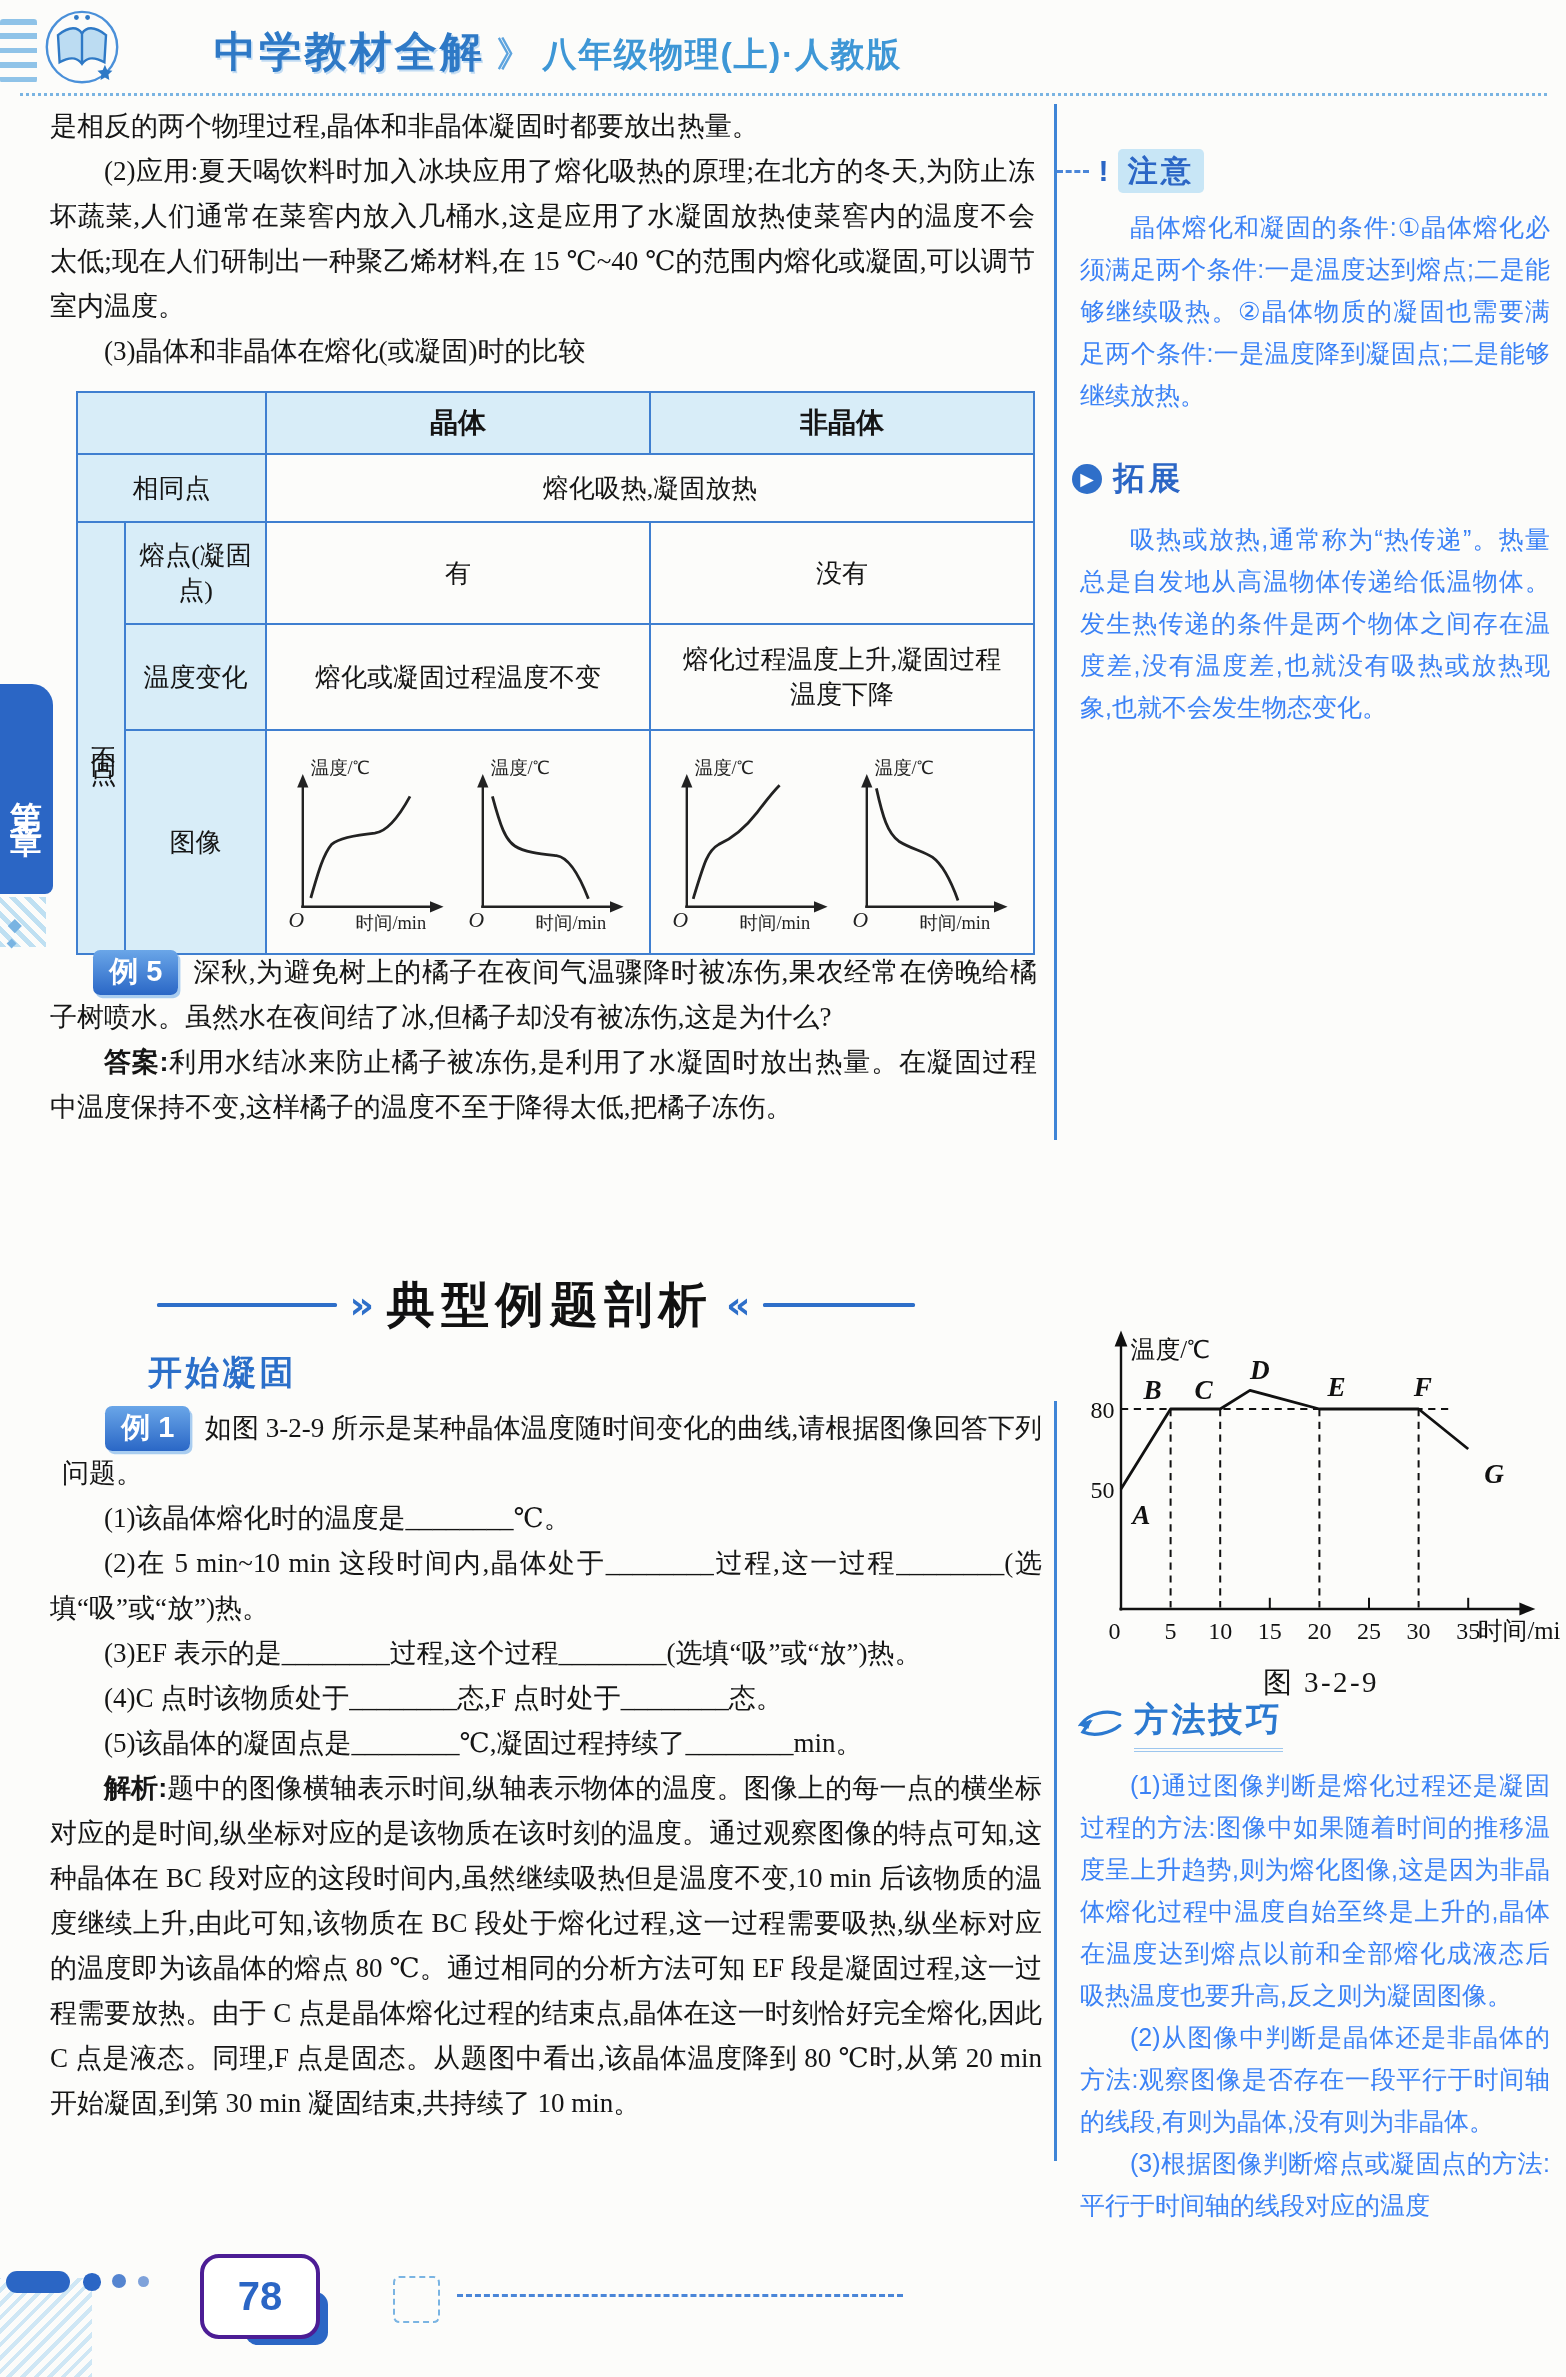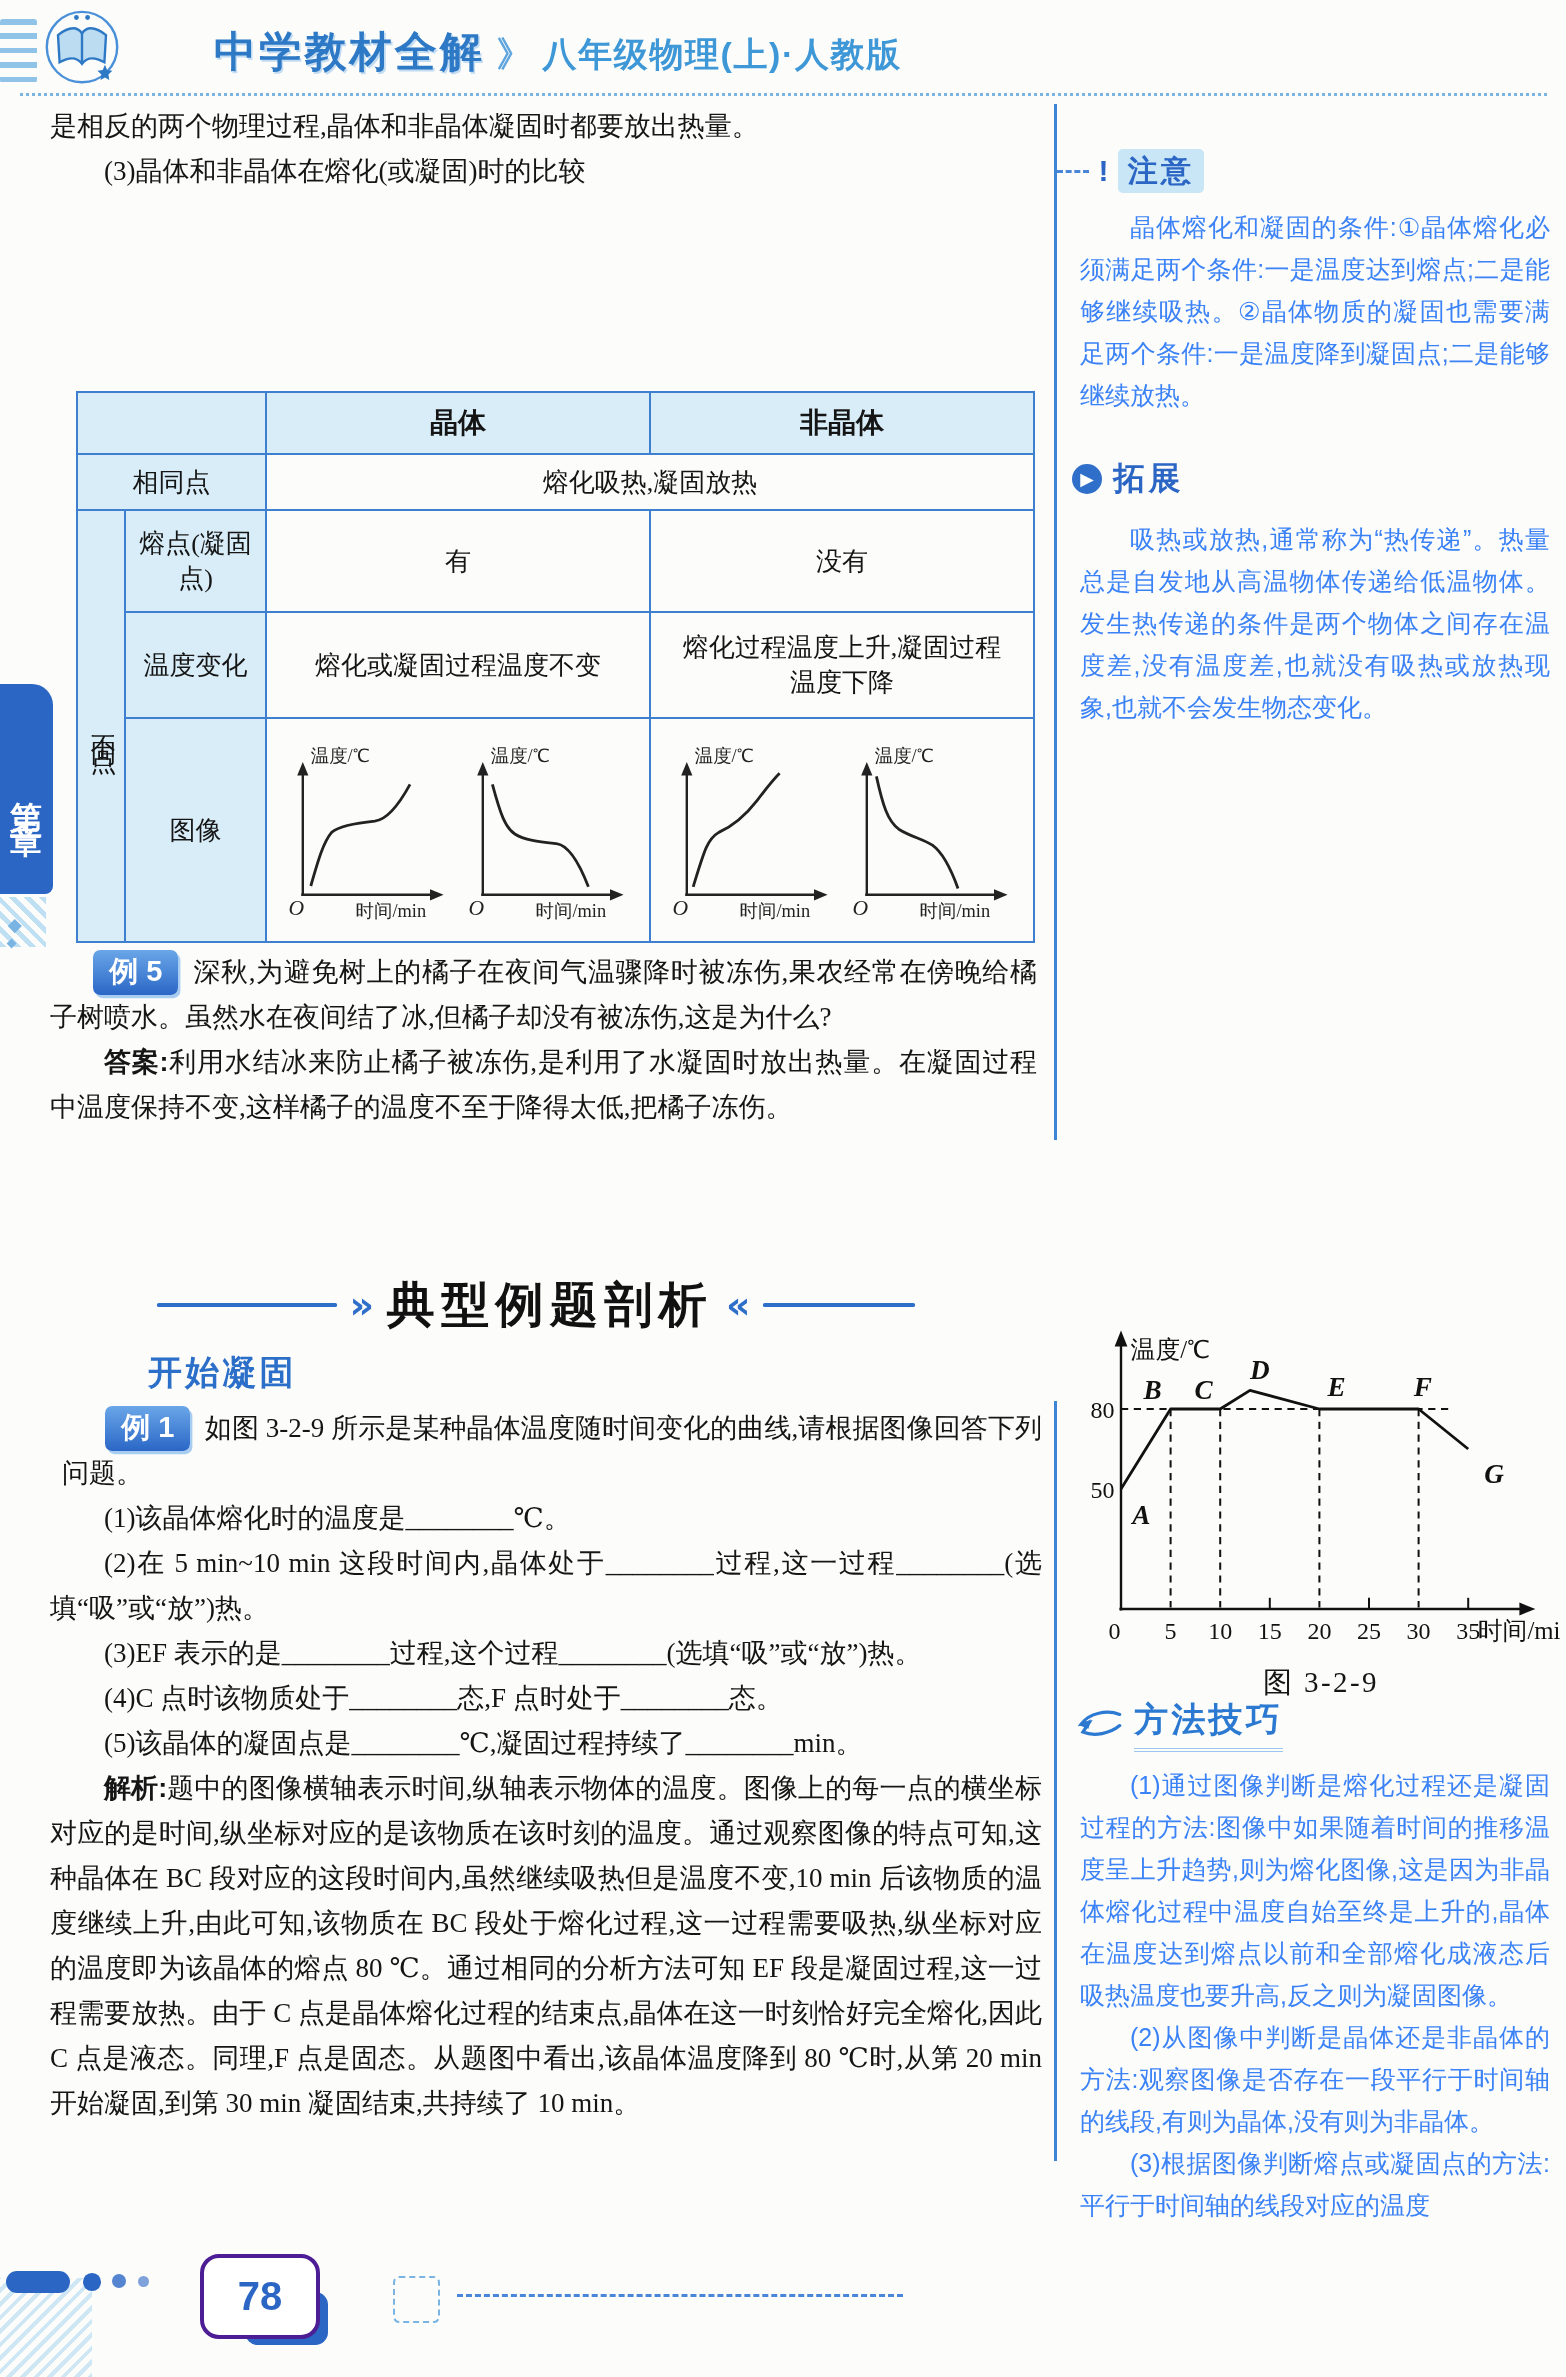"(2)应用:夏天喝饮料时加入冰块应用了熔化吸热的原理;在北方的冬天,为防止冻坏蔬" p.ind { html: none -> <p>(2)应用:夏天喝饮料时加入冰块应用了熔化吸热的原理;在北方的冬天,为防止冻坏蔬菜,人们通常在菜窖内放入几桶水,这是应用了水凝固放热使菜窖内的温度不会太低;现在人们研制出一种聚乙烯材料,在 15 ℃~40 ℃的范围内熔化或凝固,可以调节室内温度。</p> }
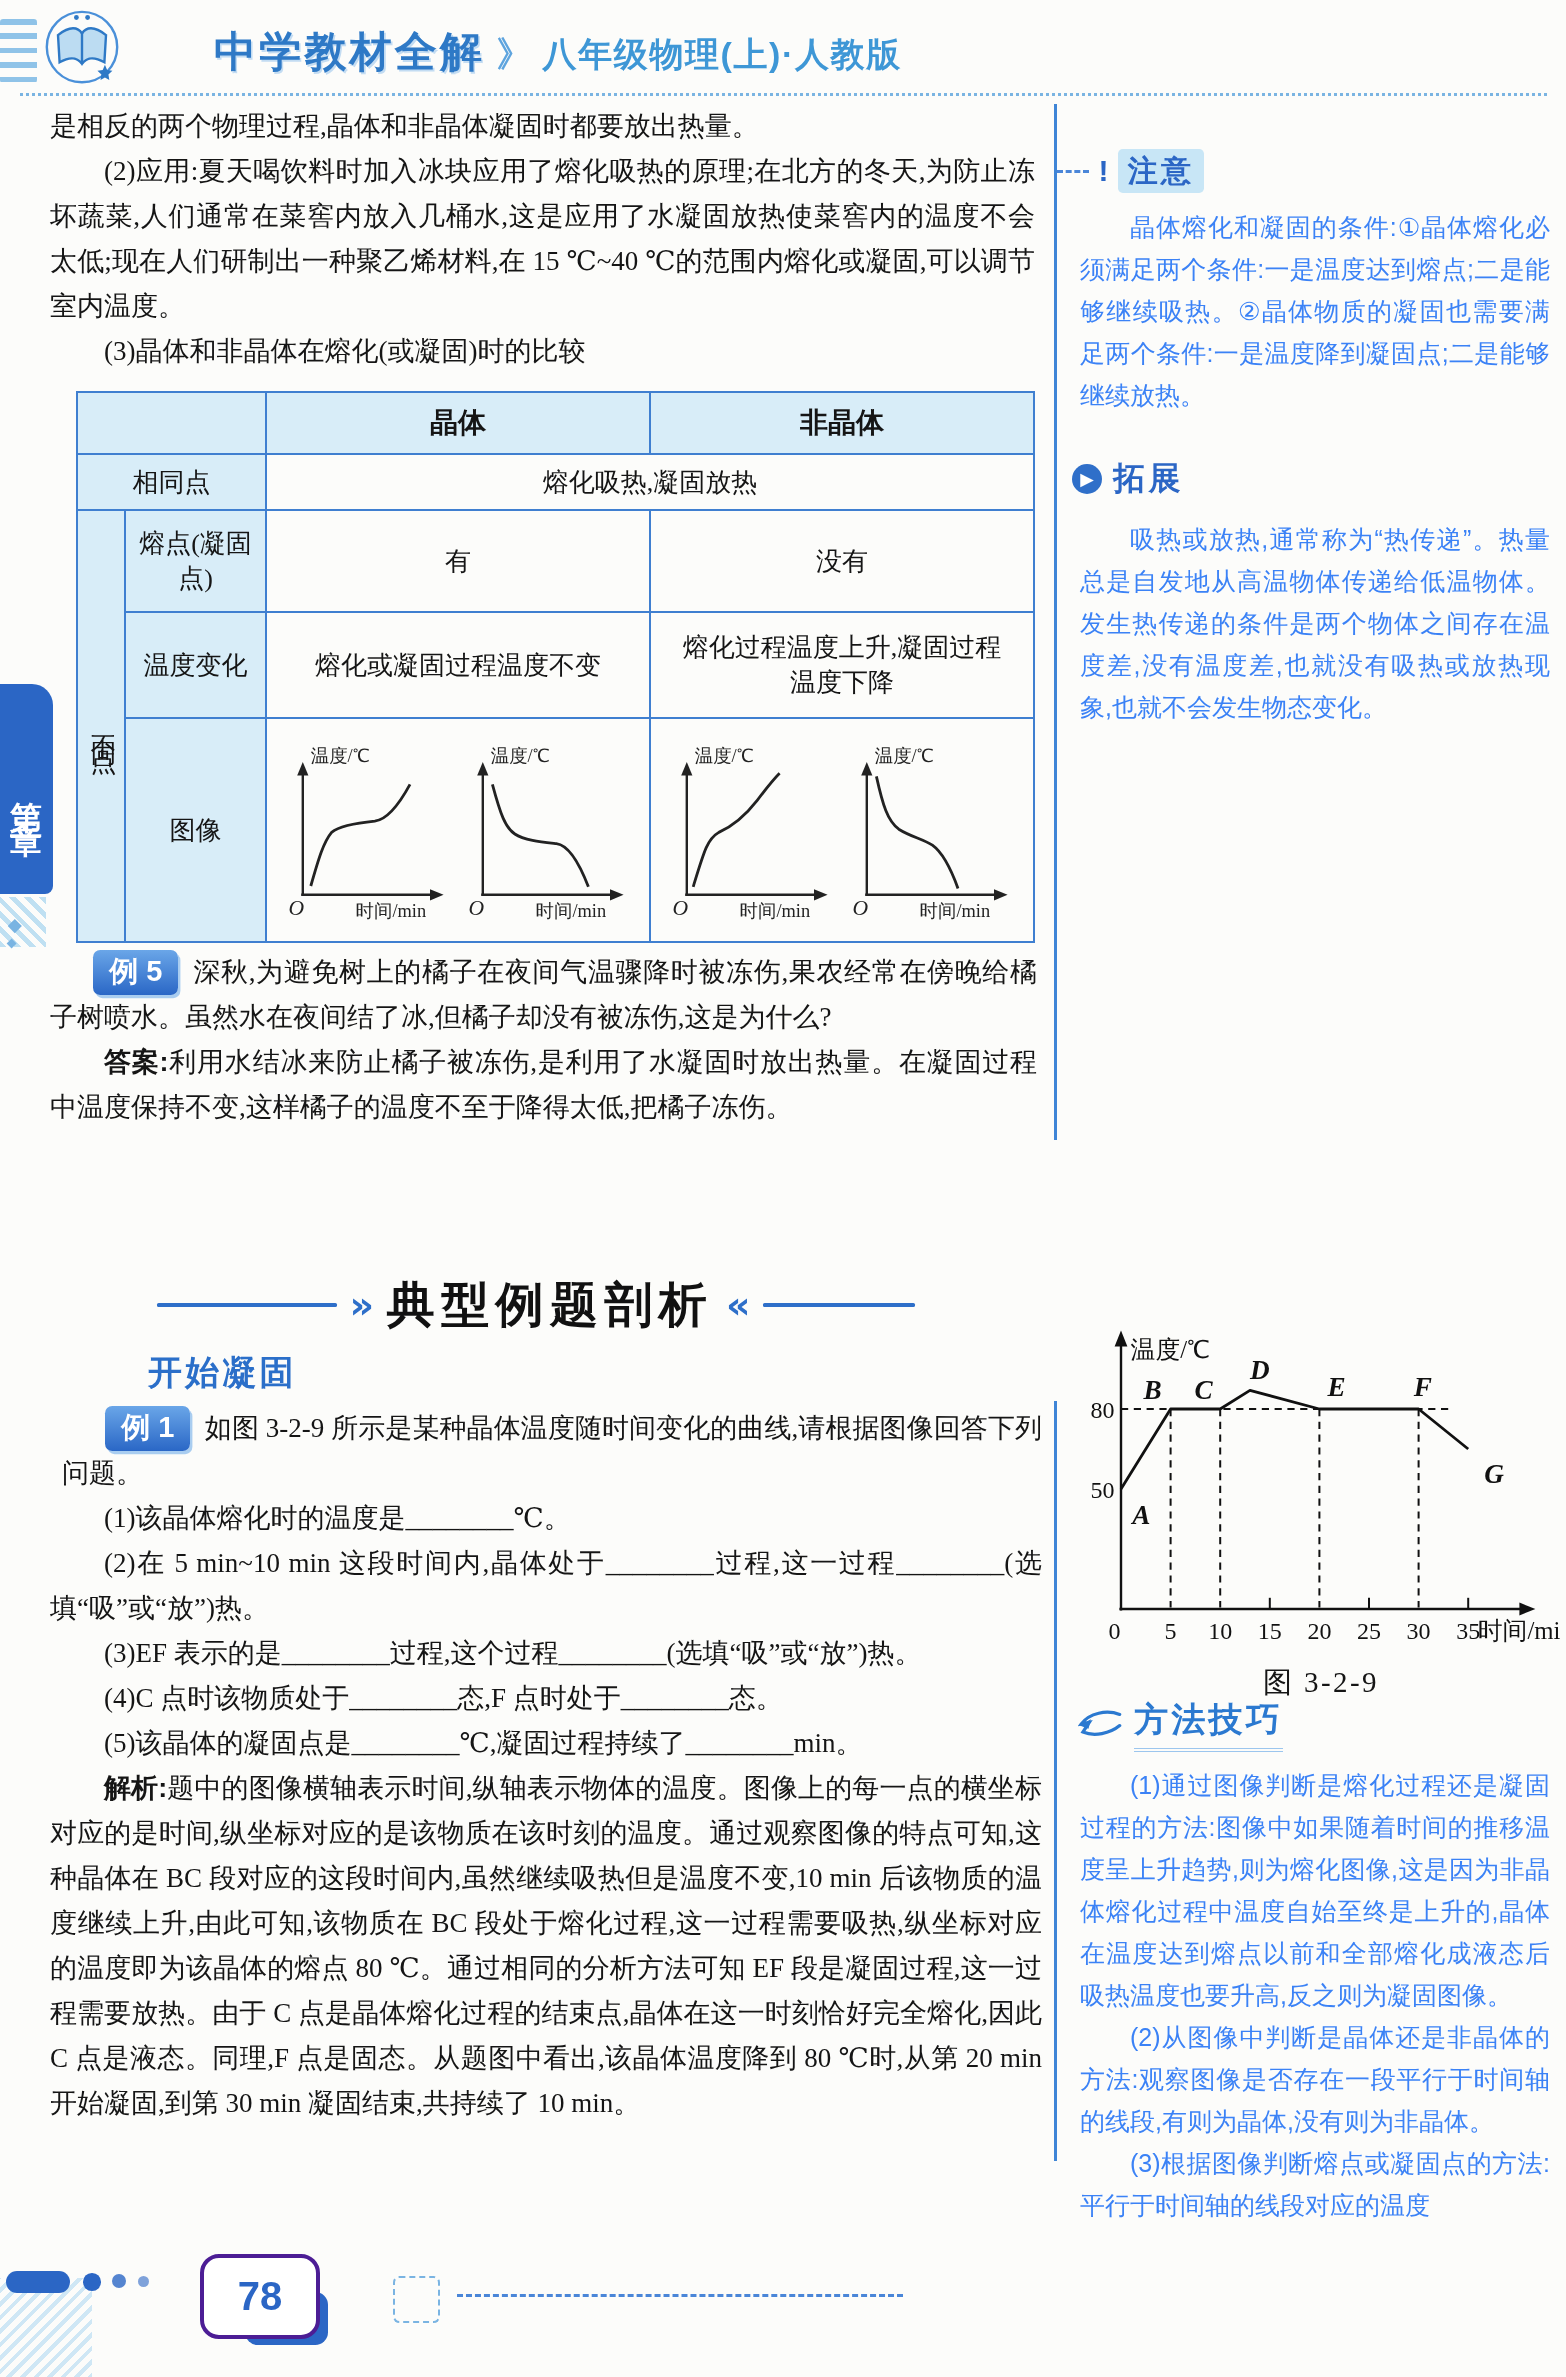"相同点" tr { height: 56px -> 68px }
